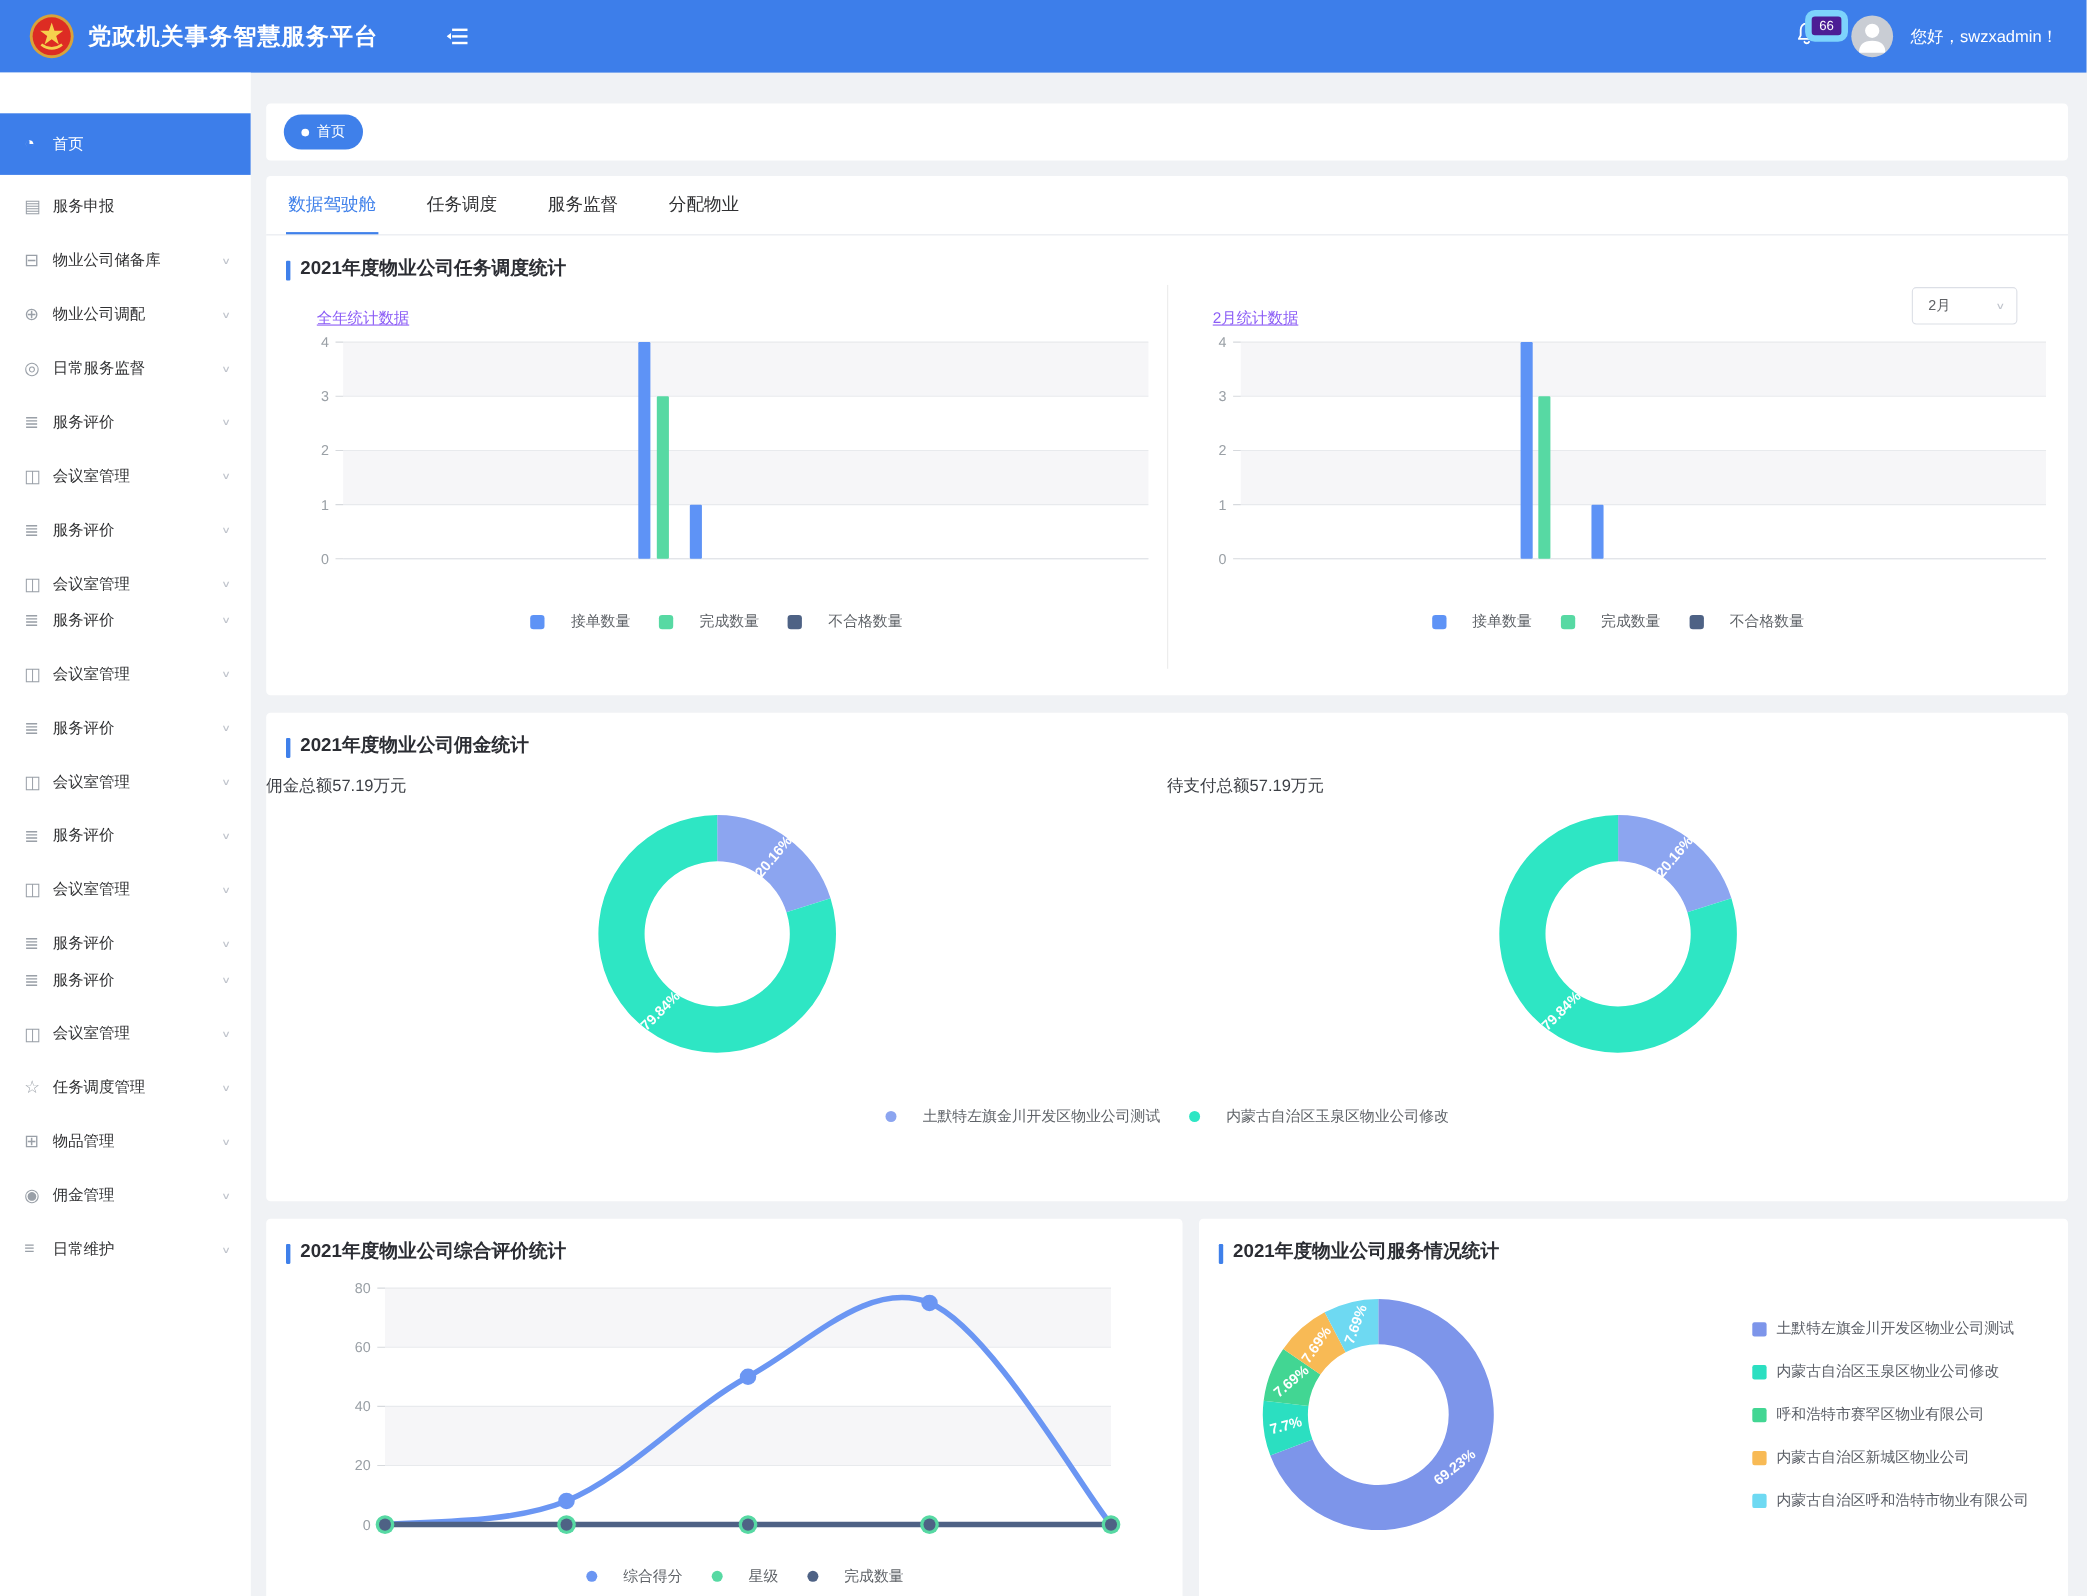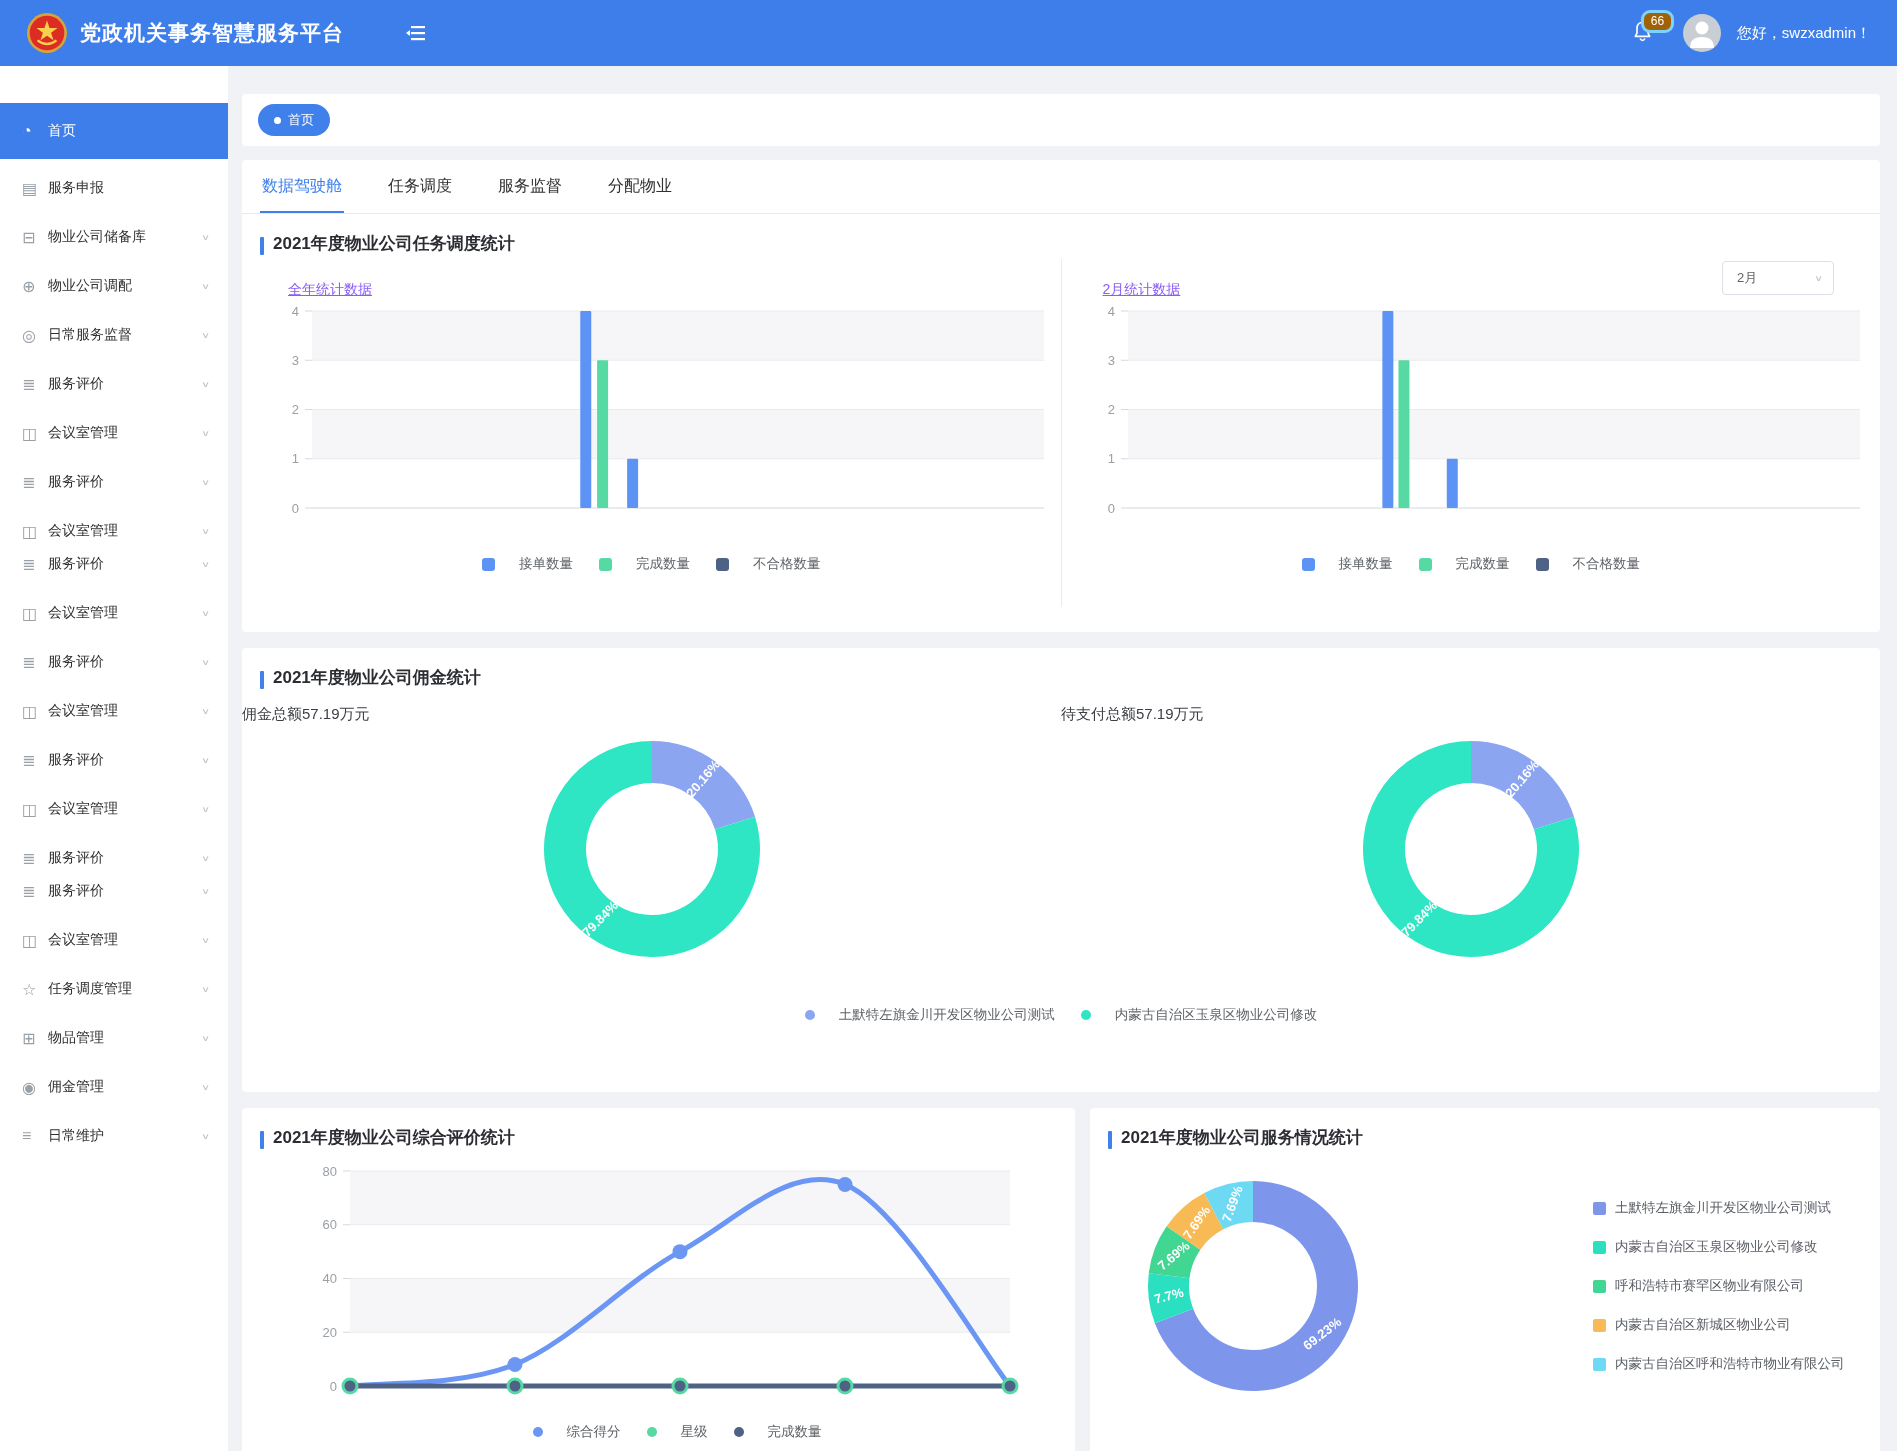"66" .badge { background: #a16207 -> #4c1d95; border: 3px solid #7dd3fc -> 6px solid #7dd3fc }
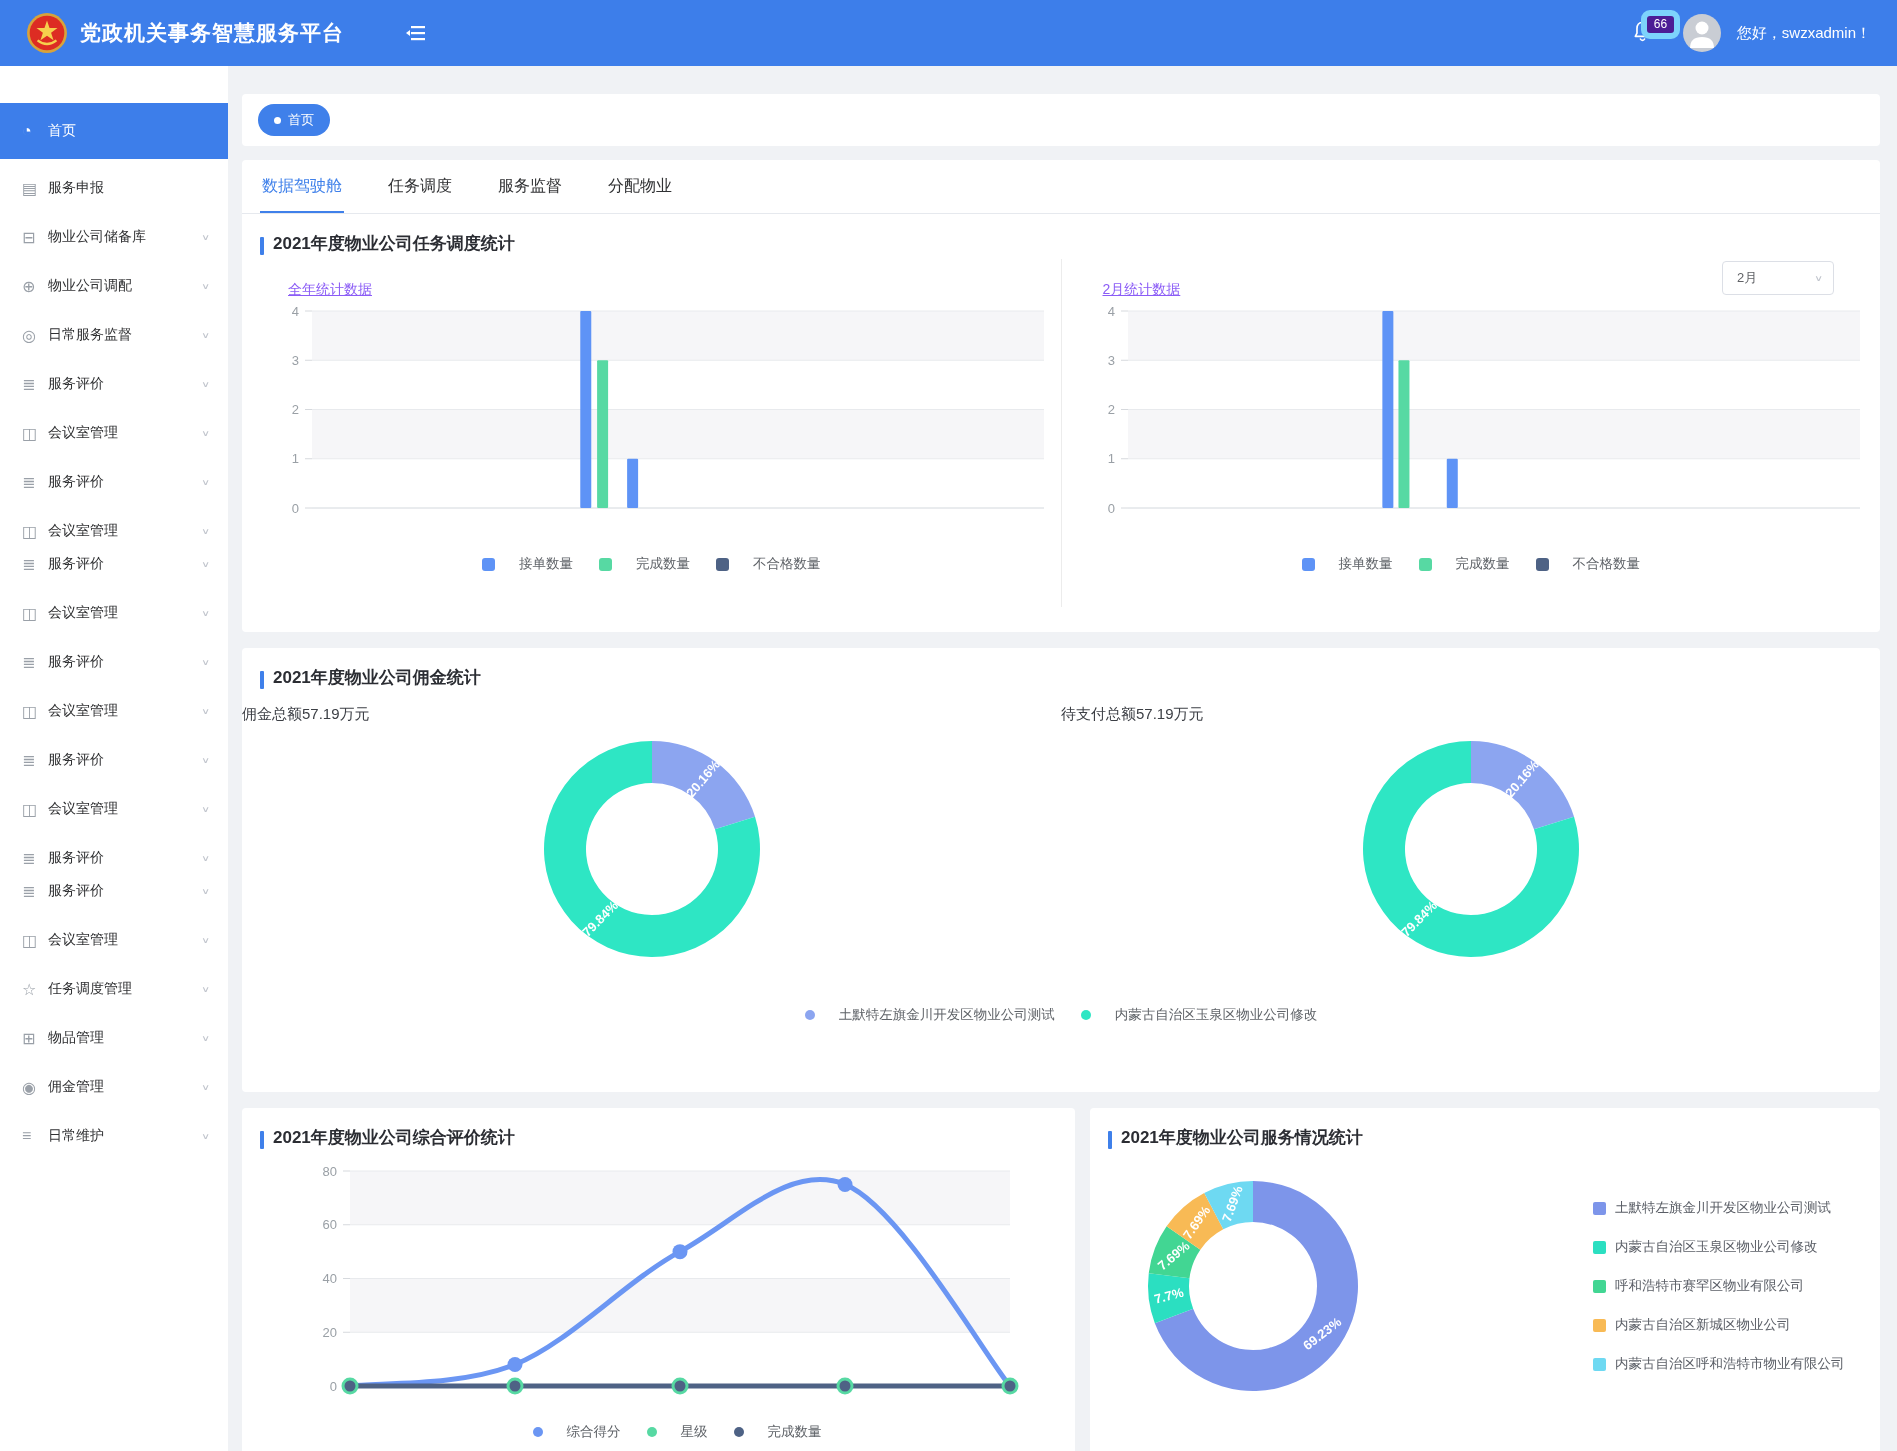"2月" .month-select { width: 112px -> 96px }
